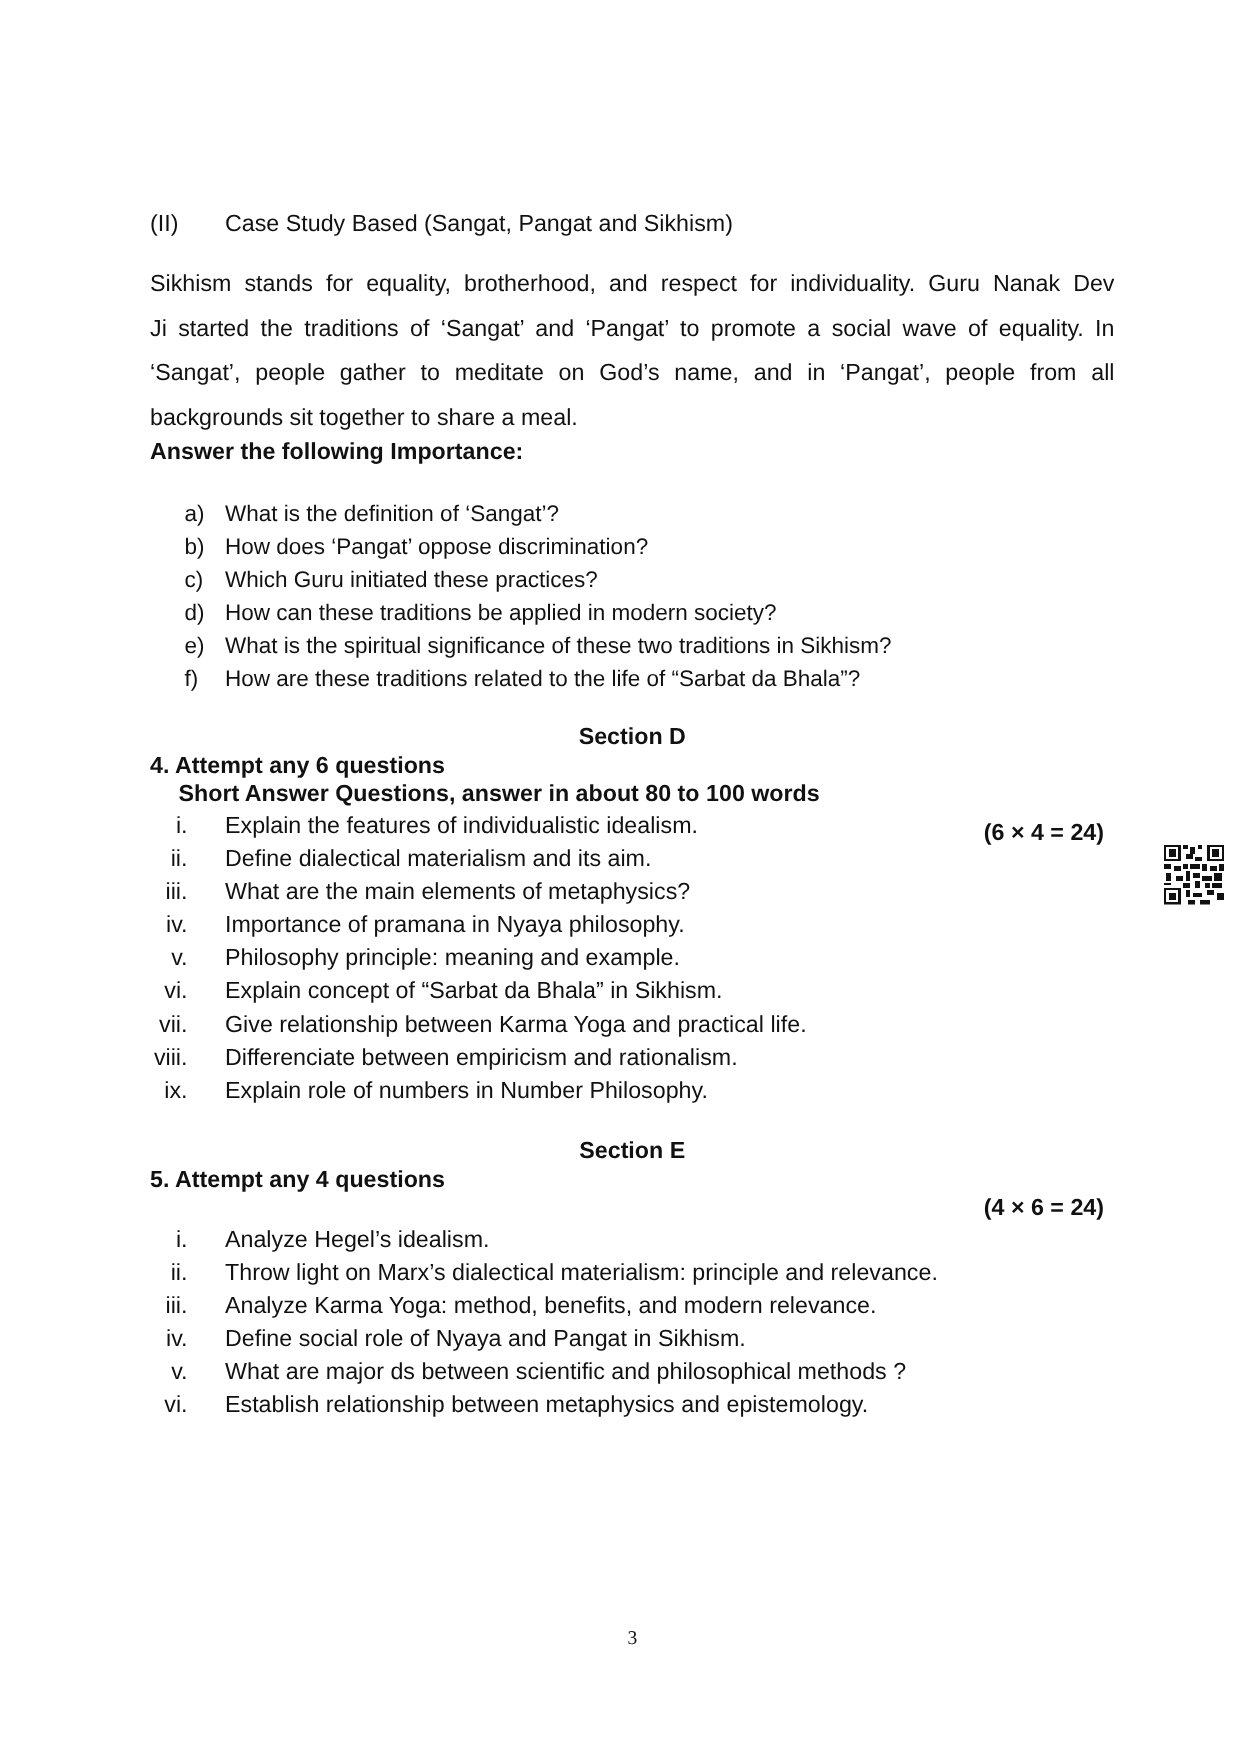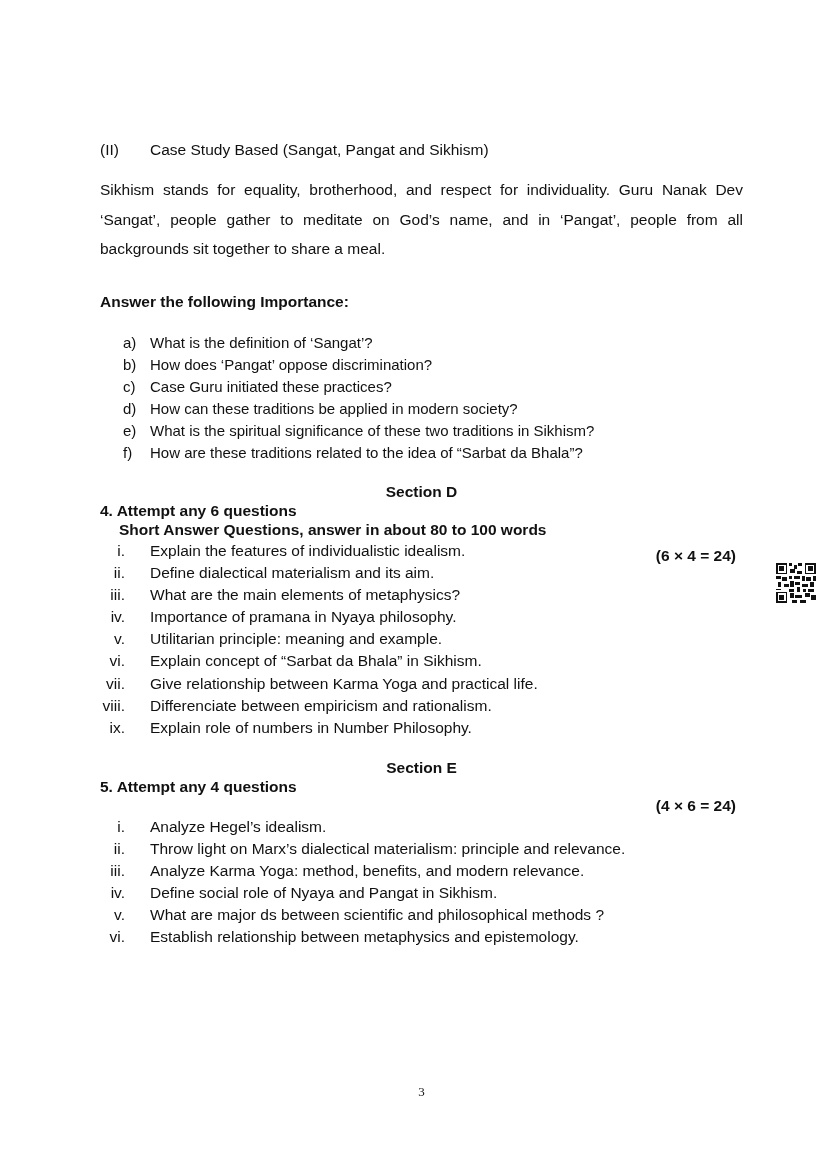"Ji started the traditions of" div { html: none -> <div>Ji started the traditions of ‘Sangat’ and ‘Pangat’ to promote a social wave of equality. In</div> }
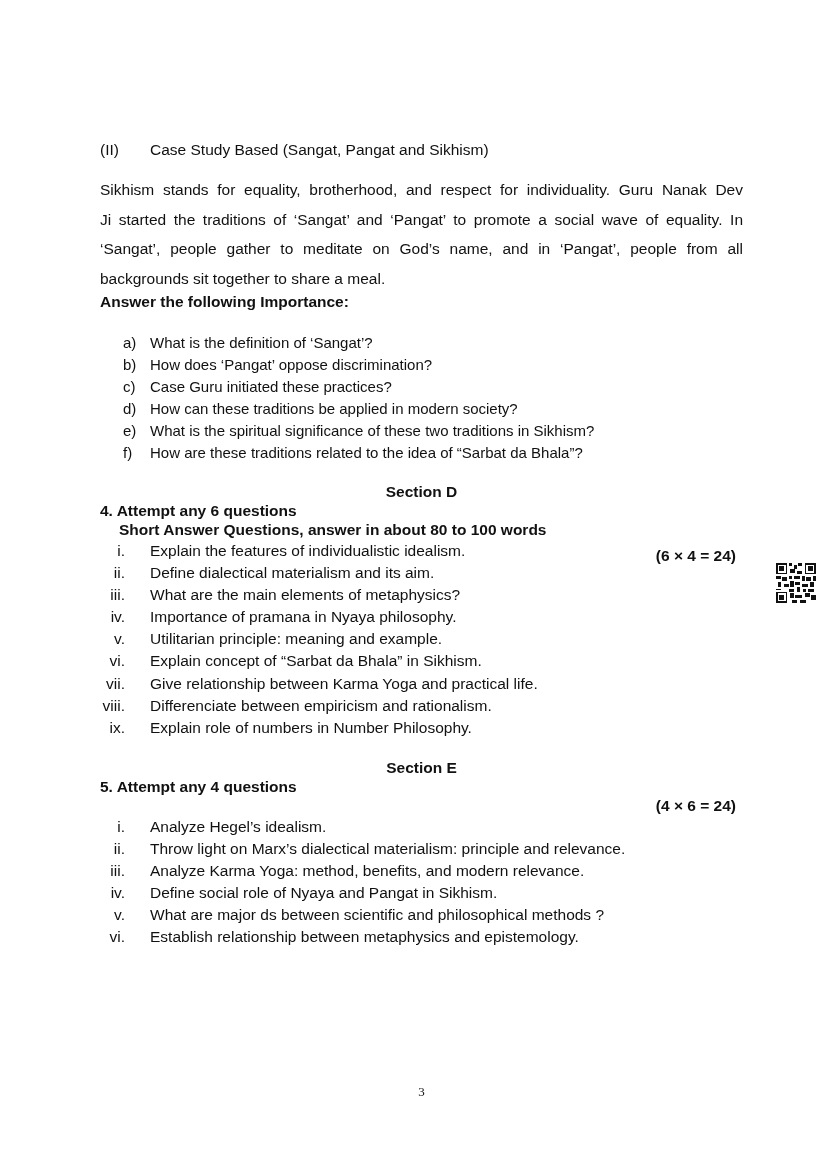"Case Guru initiated these practices?" span { text: Case -> Which }
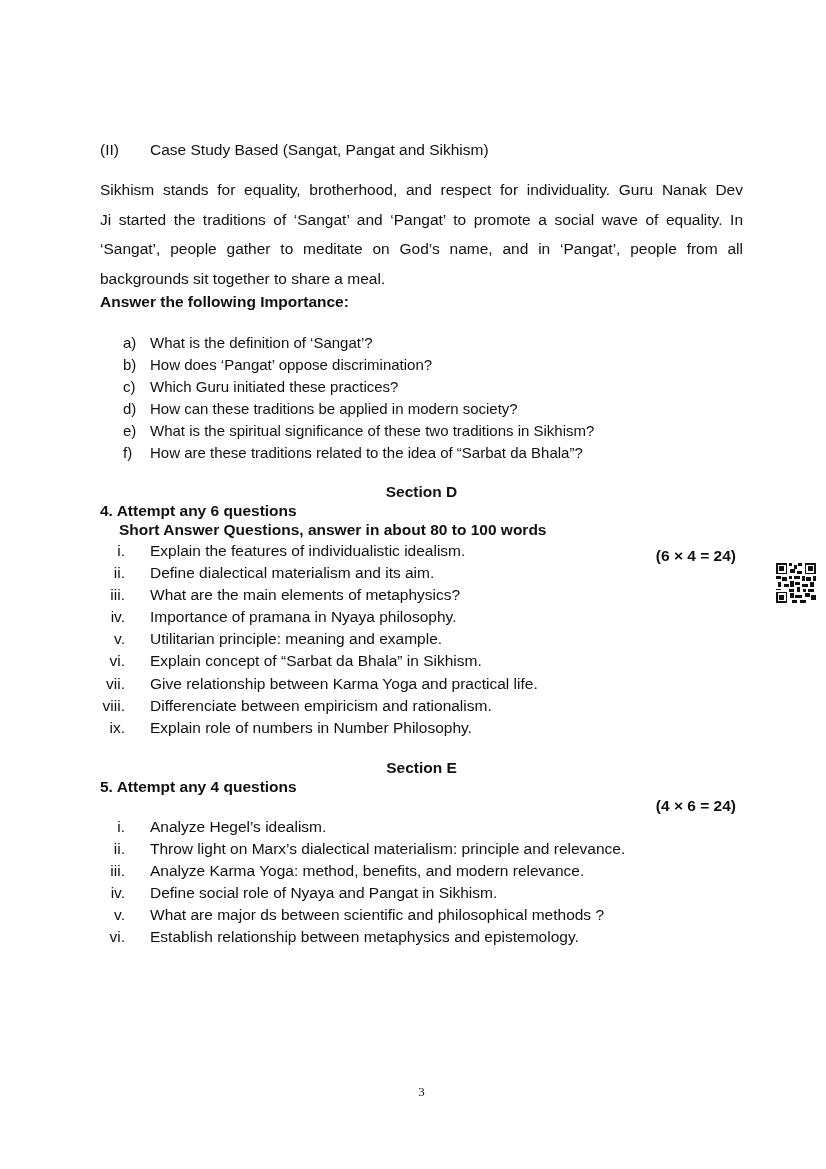"How are these traditions related" span { text: idea -> life }
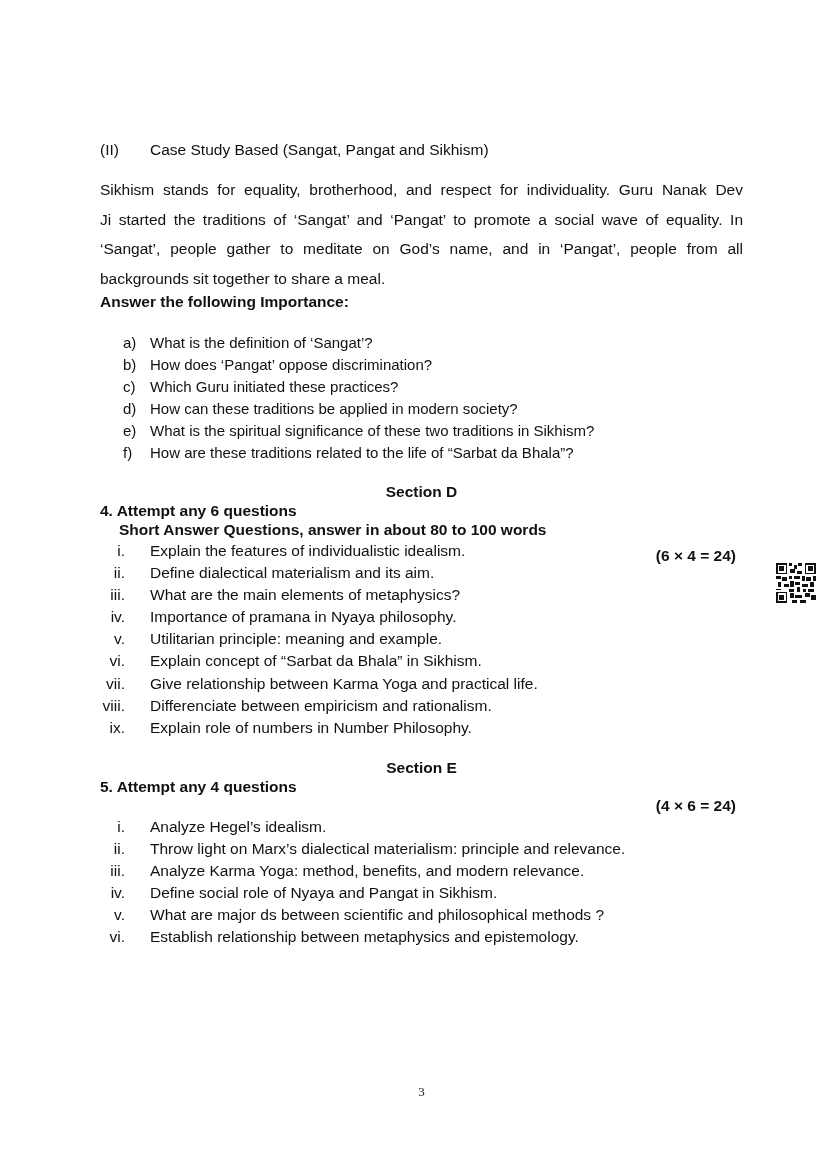"Utilitarian principle: meaning and" span.txt { text: Utilitarian -> Philosophy }
